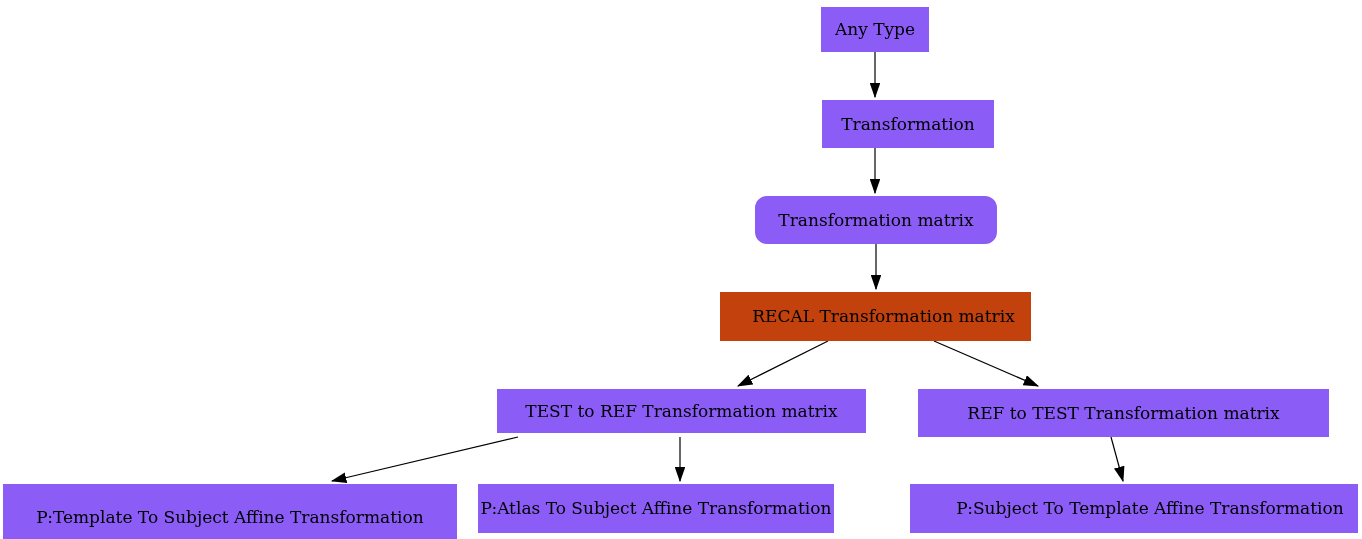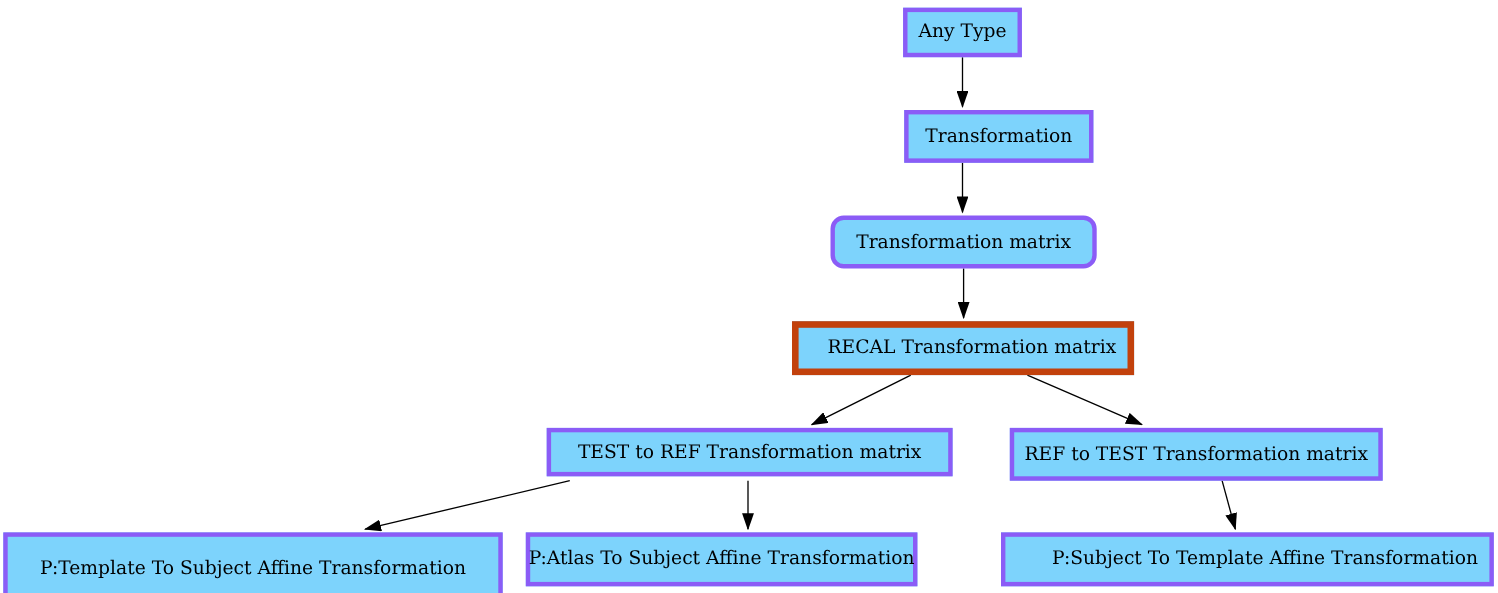"Any Type" .node { background: #7dd3fc -> #8b5cf6; border: 4px solid #8b5cf6 -> 7px solid #8b5cf6 }
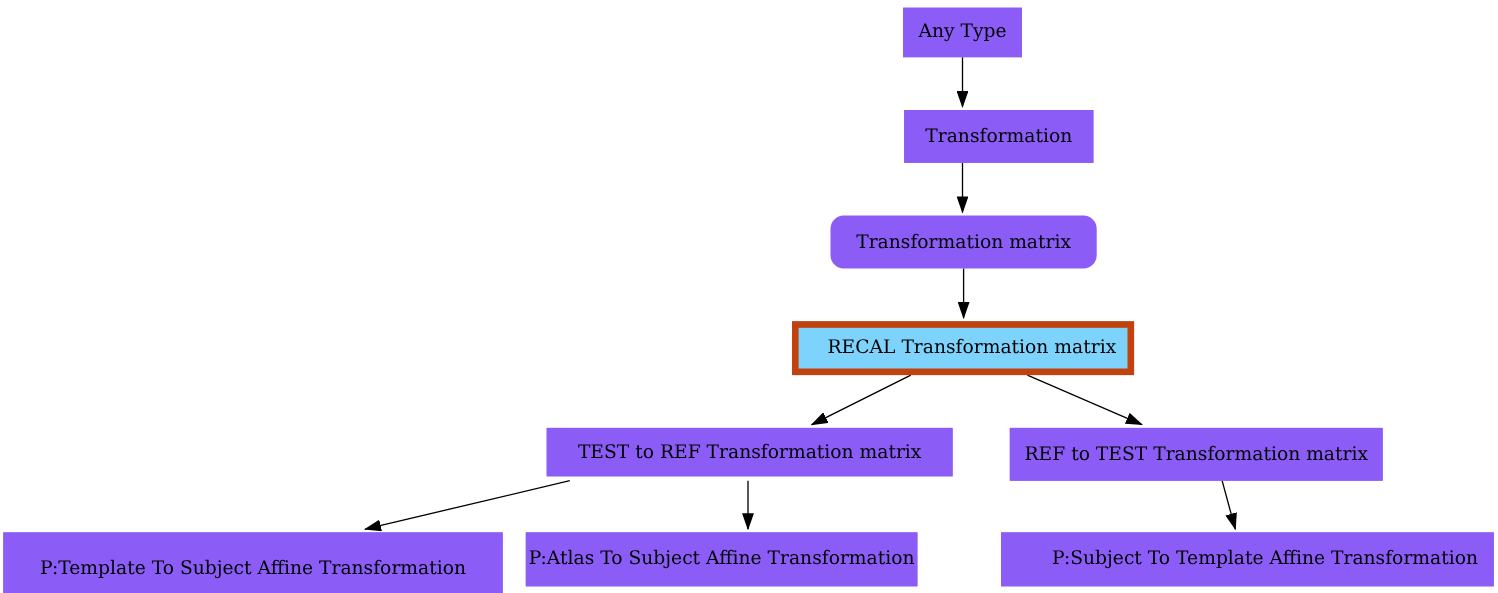"RECAL Transformation matrix" .node.highlight { background: #7dd3fc -> #c2410c; border: 6px solid #c2410c -> 1px solid #c2410c }
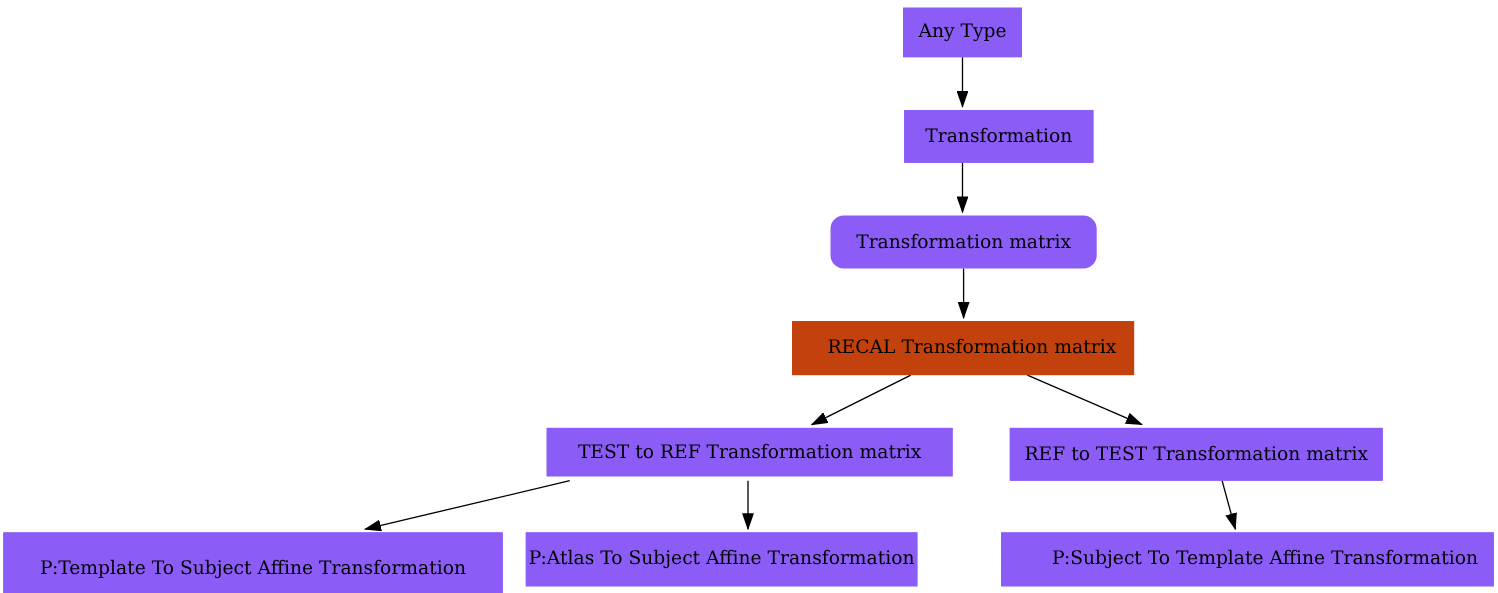"REF to TEST Transformation matrix" div.node { width: 339px -> 411px }
